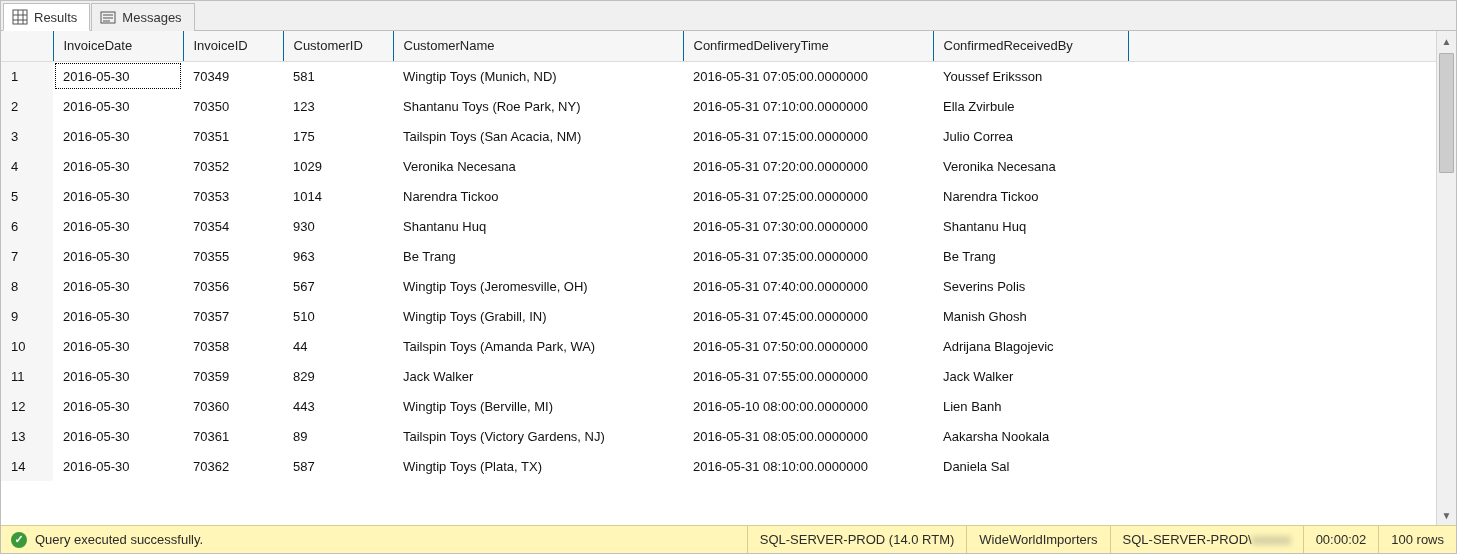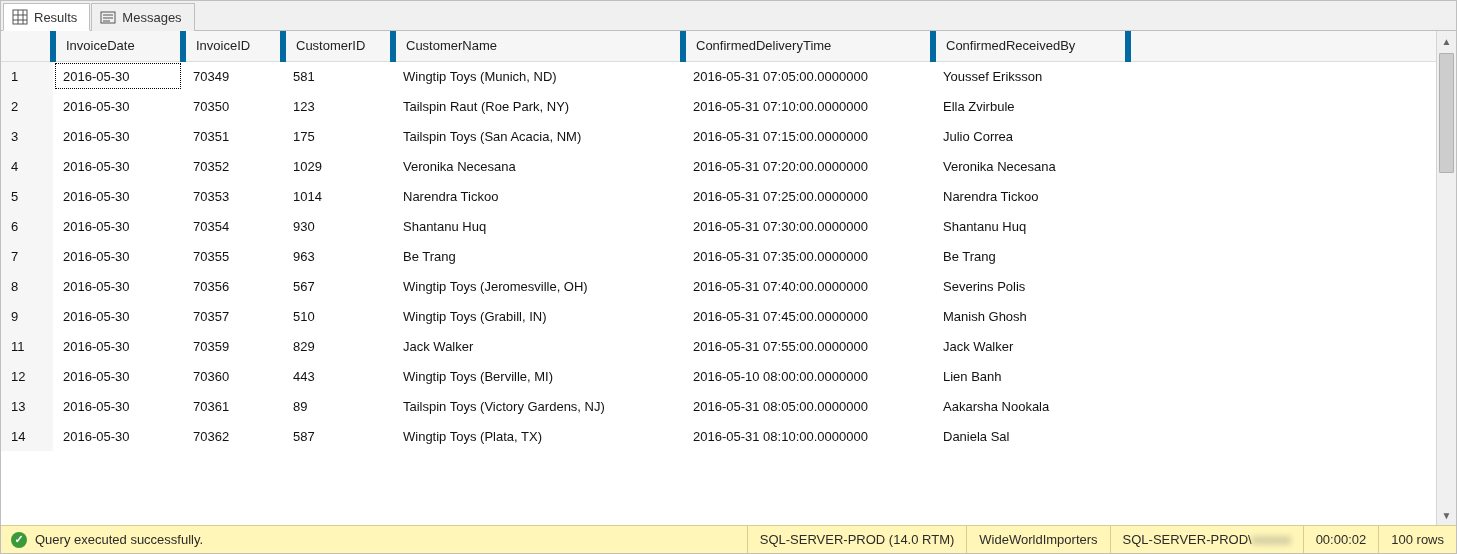"InvoiceDate" .grid thead th { border-right: 6px solid #0369a1 -> 1px solid #0369a1 }
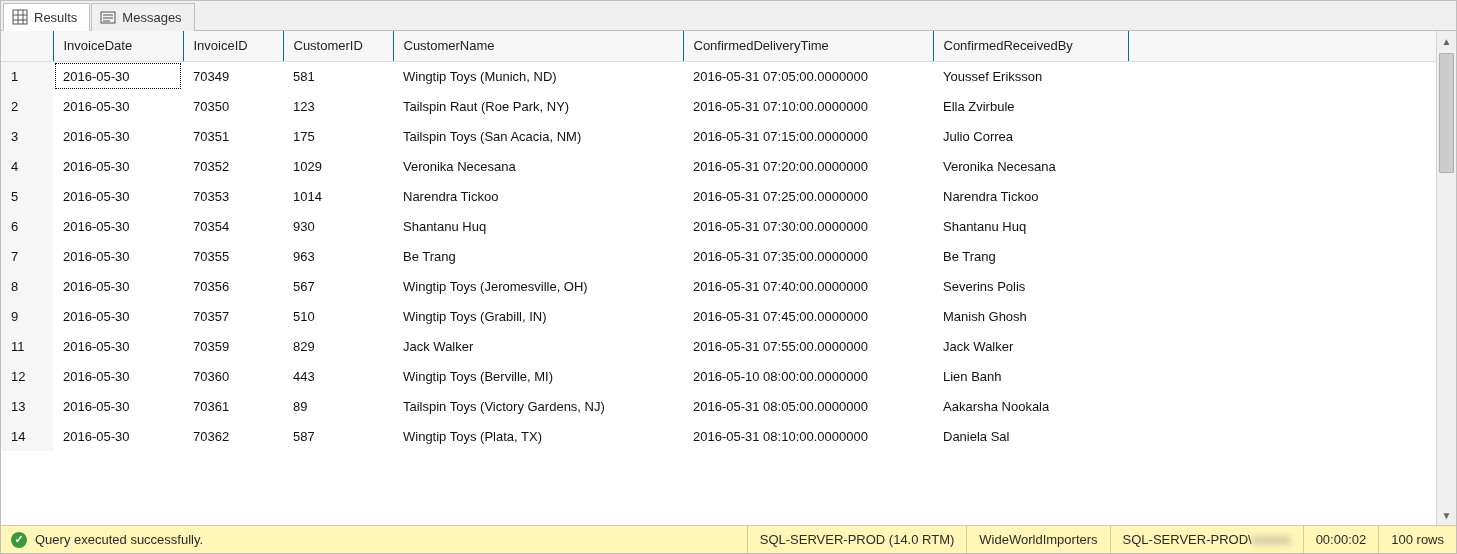"Tailspin Raut (Roe Park, NY)" td { text: Tailspin Raut -> Shantanu Toys }
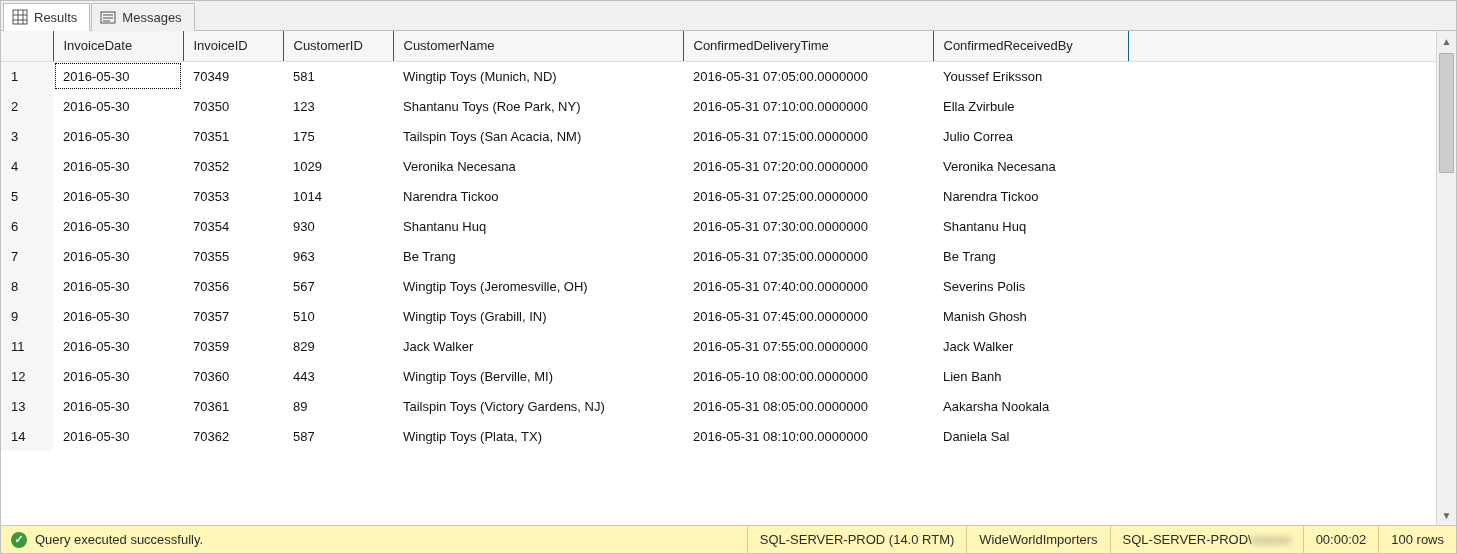"10" tr { html: none -> <tr> <td>10</td> <td>2016-05-30</td> <td>70358</td> <td>44</td> <td>Tailspin Toys (Amanda Park, WA)</td> <td>2016-05-31 07:50:00.0000000</td> <td>Adrijana Blagojevic</td> <td></td> </tr> }
